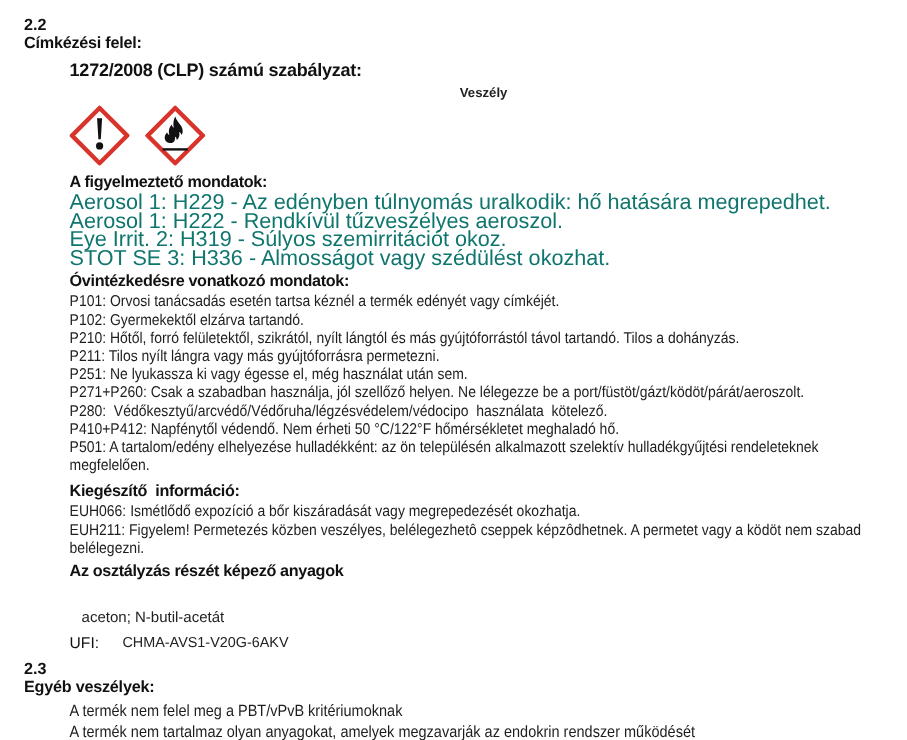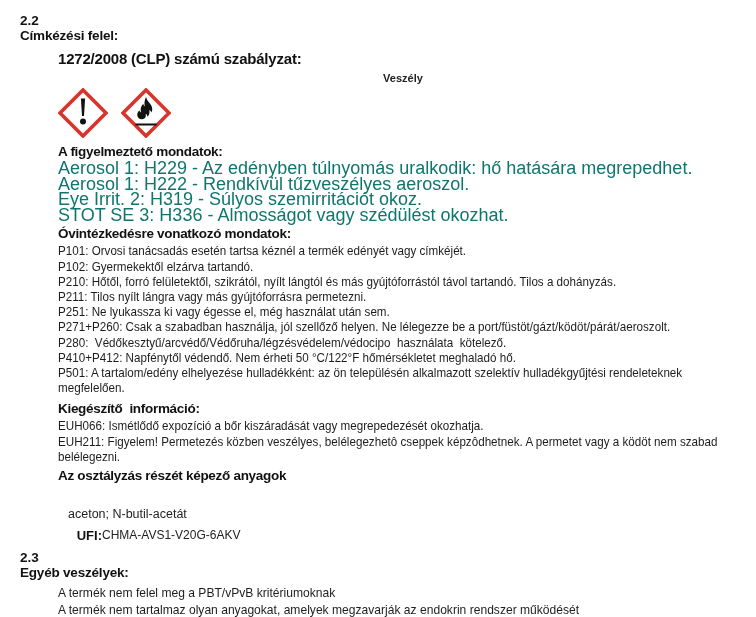"UFI:" .ufi-label { font-weight: bold -> normal; text-align: right -> none }
